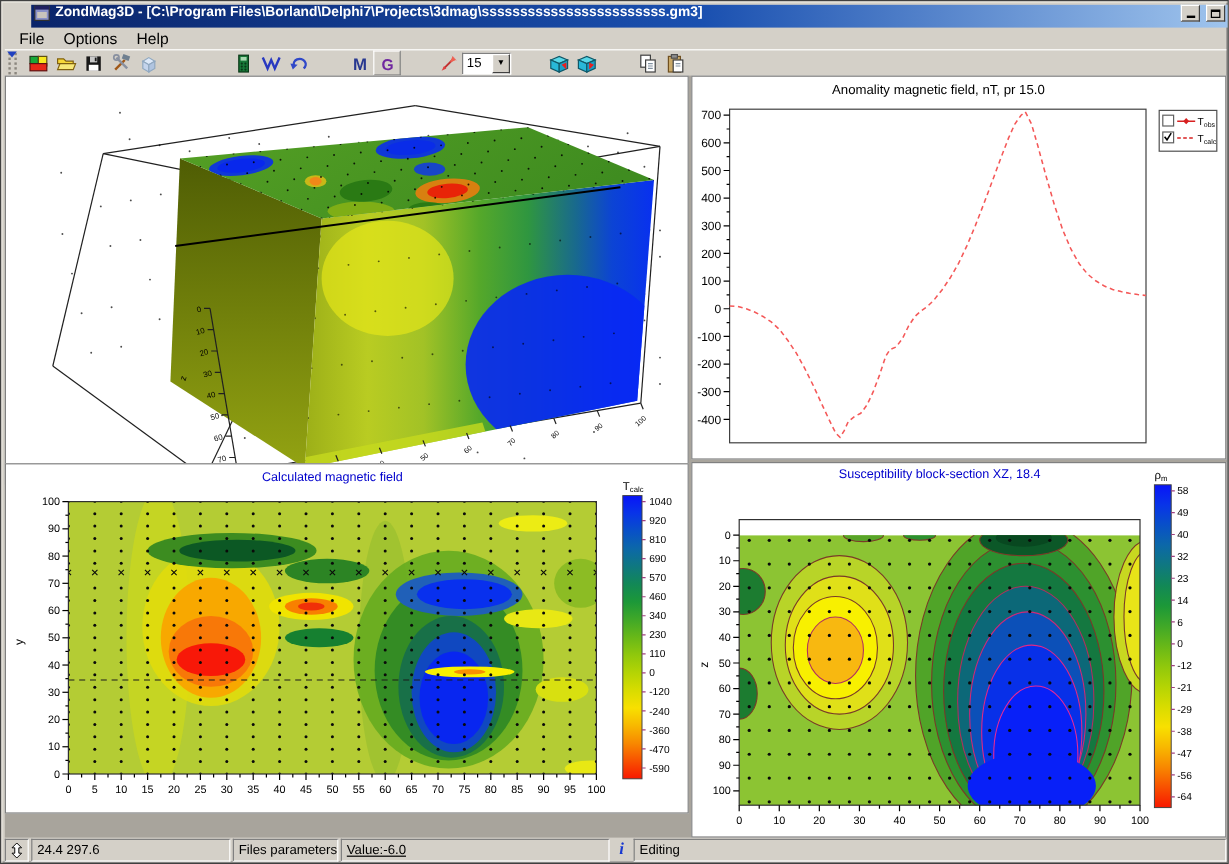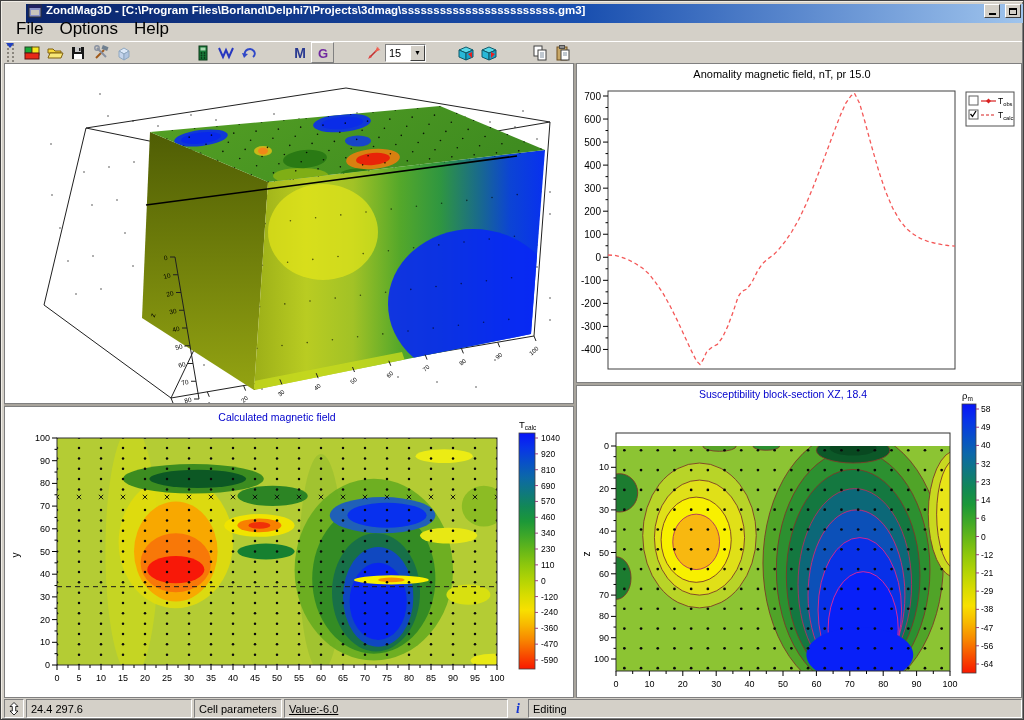"File" .menubar { align-items: flex-end -> flex-start; font-size: 17px -> 13px }
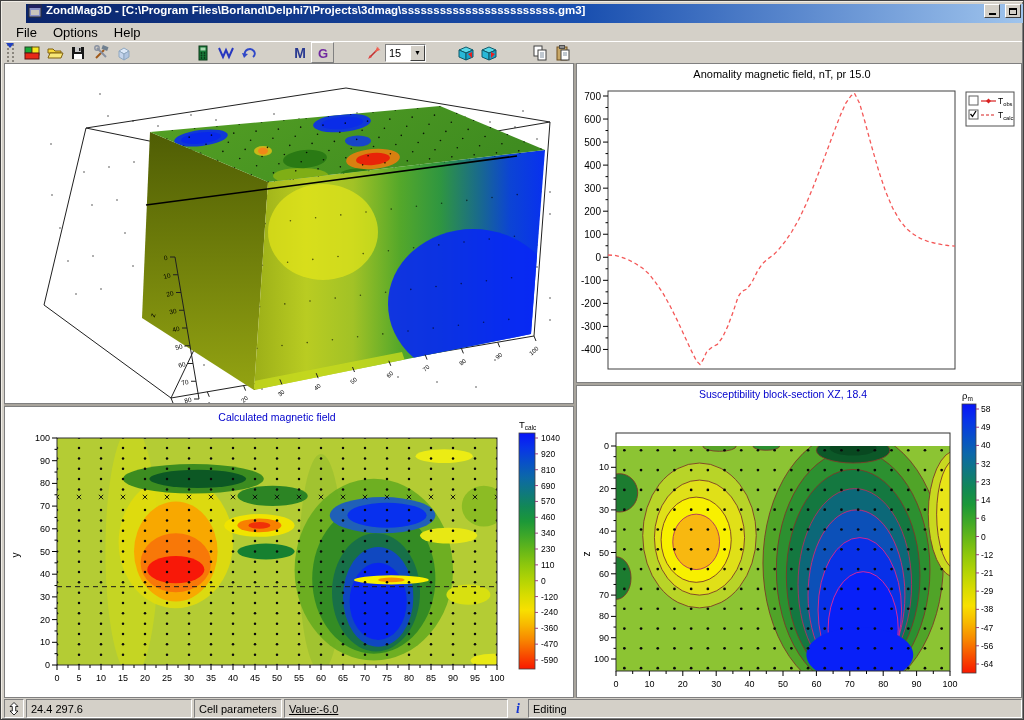"Calculated magnetic field" #panel-map { top: 343px -> 323px }
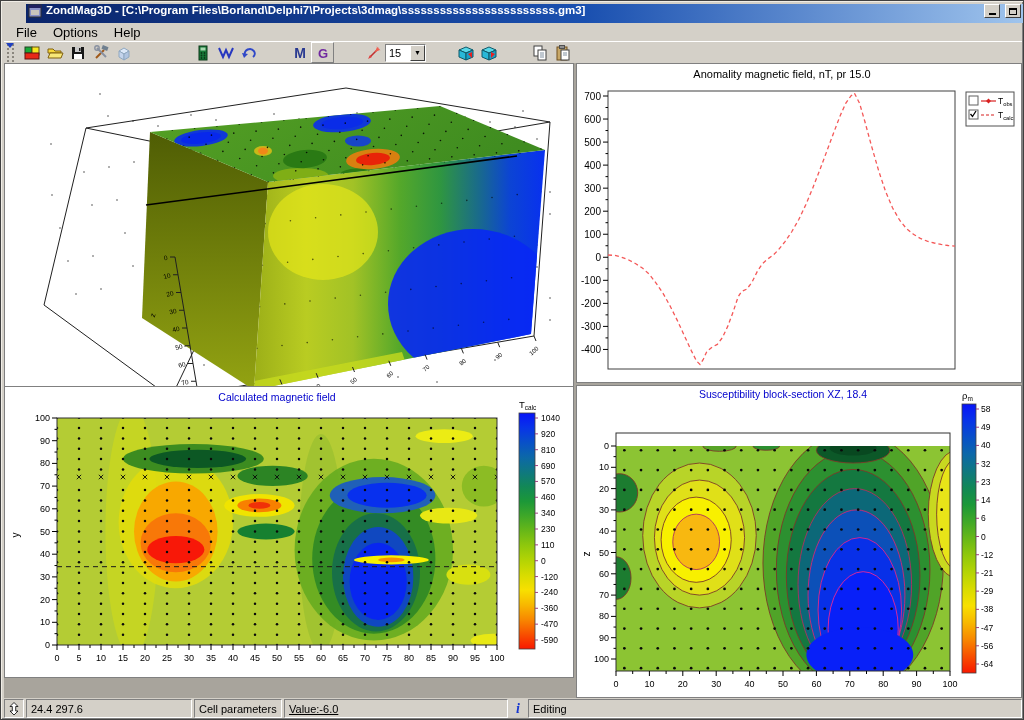"Cell parameters" span.spanel { text: Cell -> Files }
